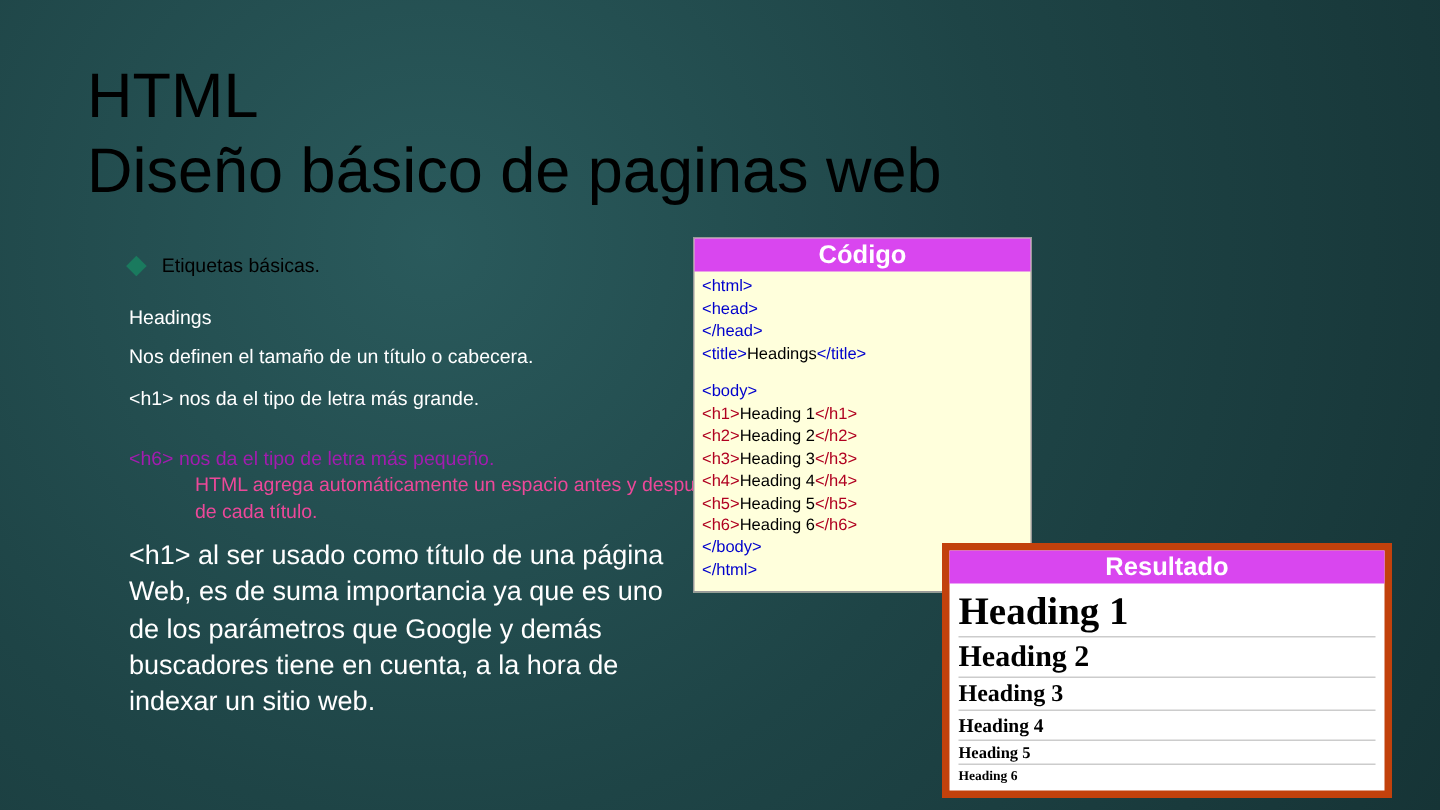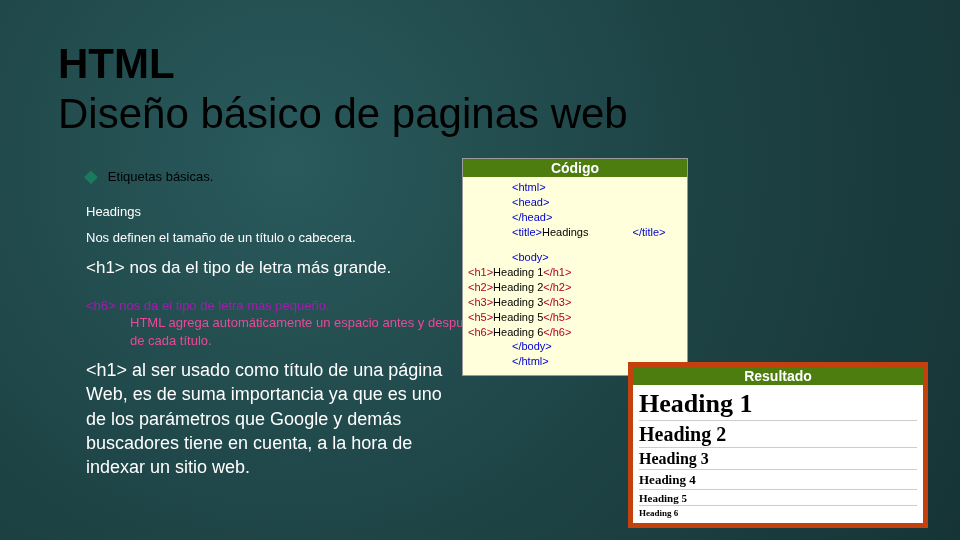"HTML" .title1 { font-weight: 700 -> 400 }
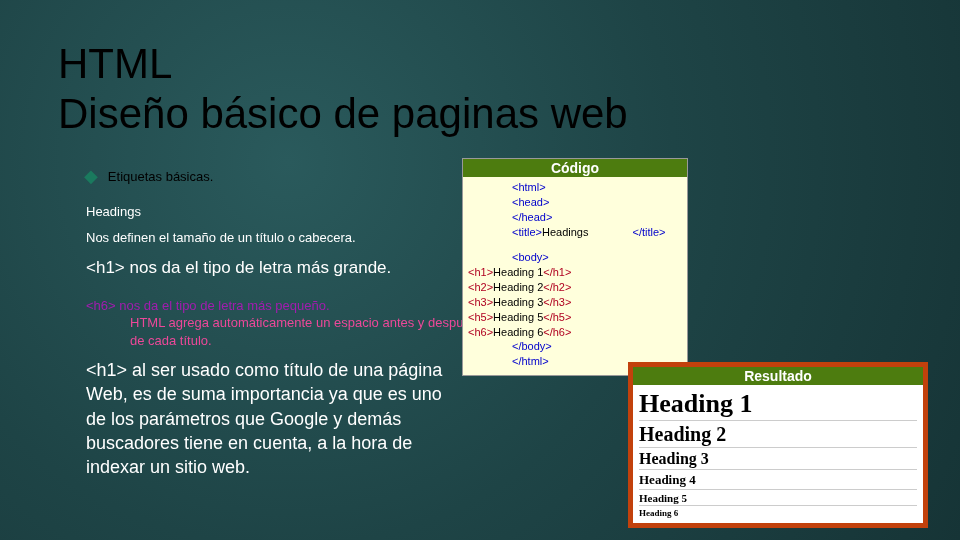"Código" .panel-header { background: #4d7c0f -> #d946ef; font-size: 14px -> 17px }
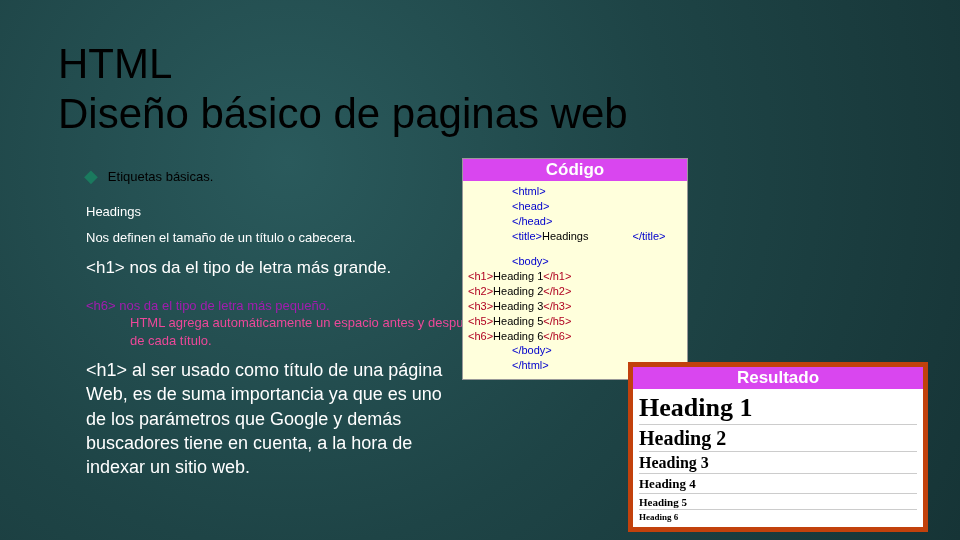"<html>" .tag-b { margin-left: 44px -> none }
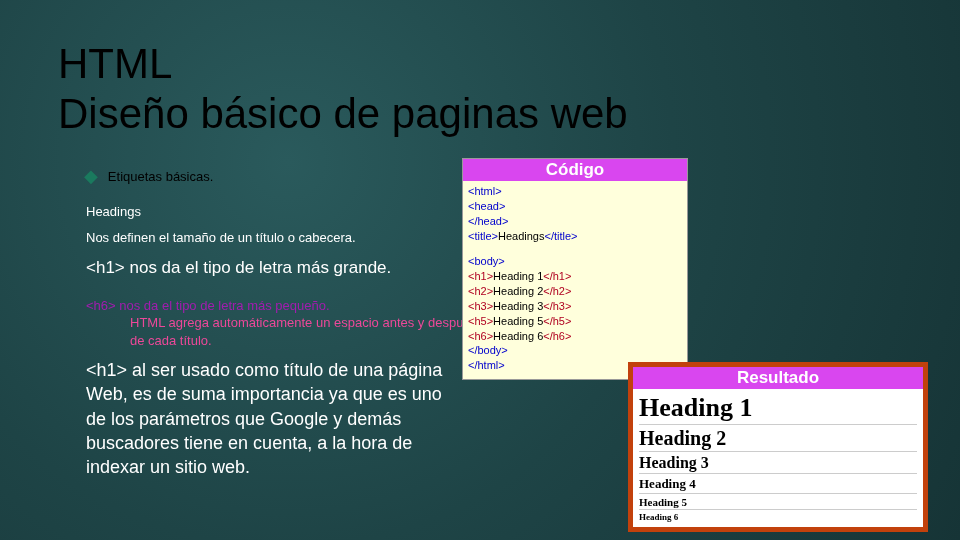"<h1> nos da el tipo" .p2 { font-size: 17px -> 13px }
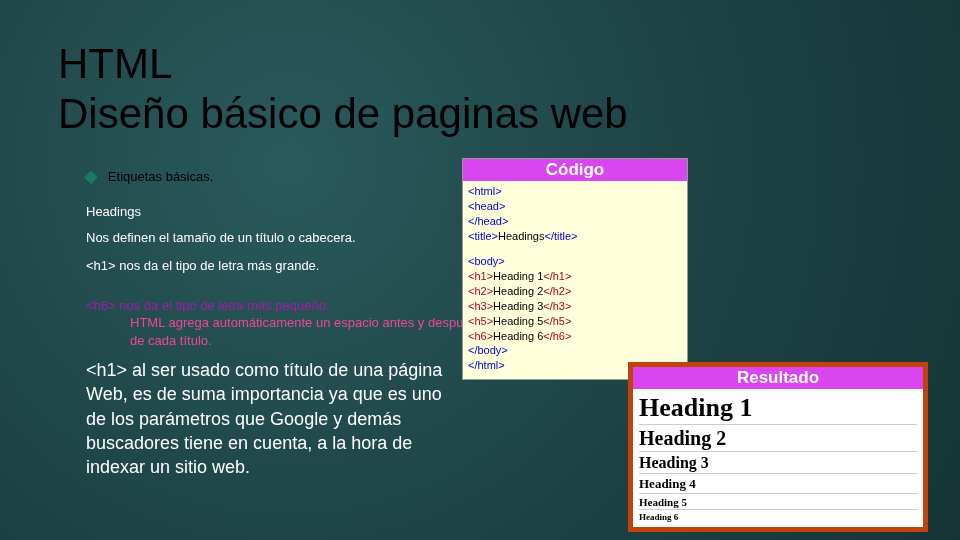"<h4>Heading 4</h4>" div { html: none -> <div><span>&lt;h4&gt;</span><span>Heading 4</span><span>&lt;/h4&gt;</span></div> }
